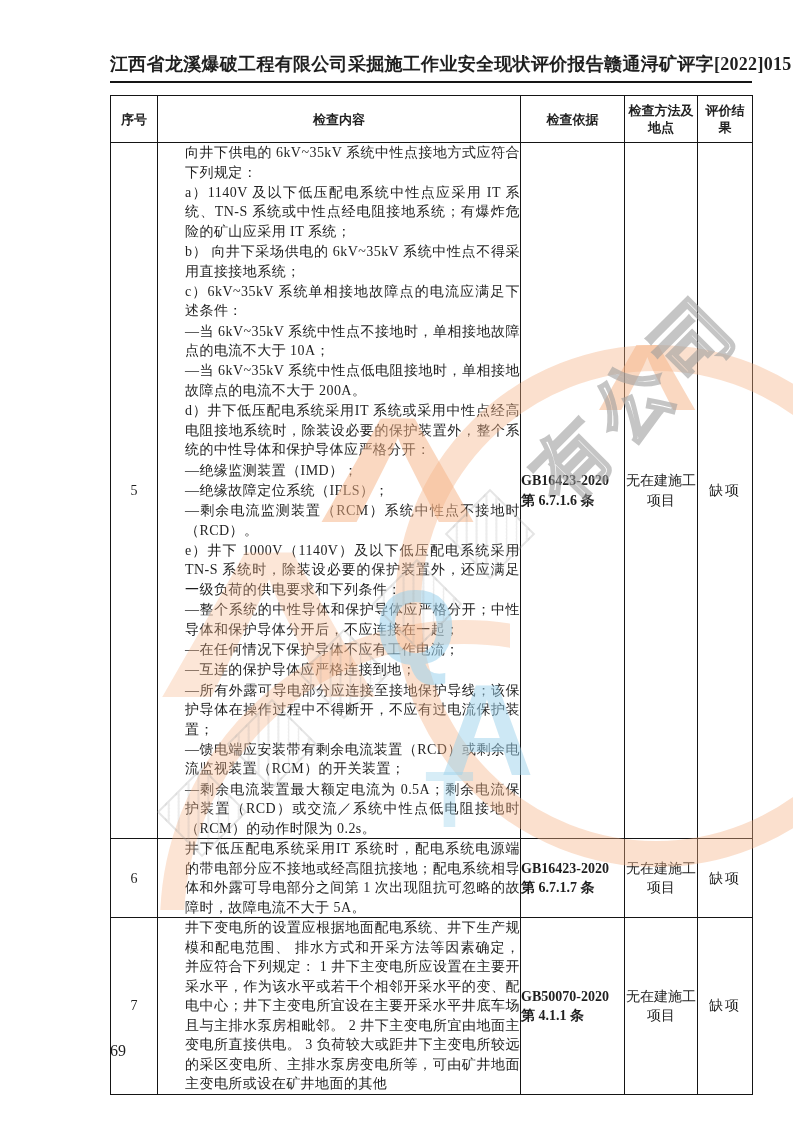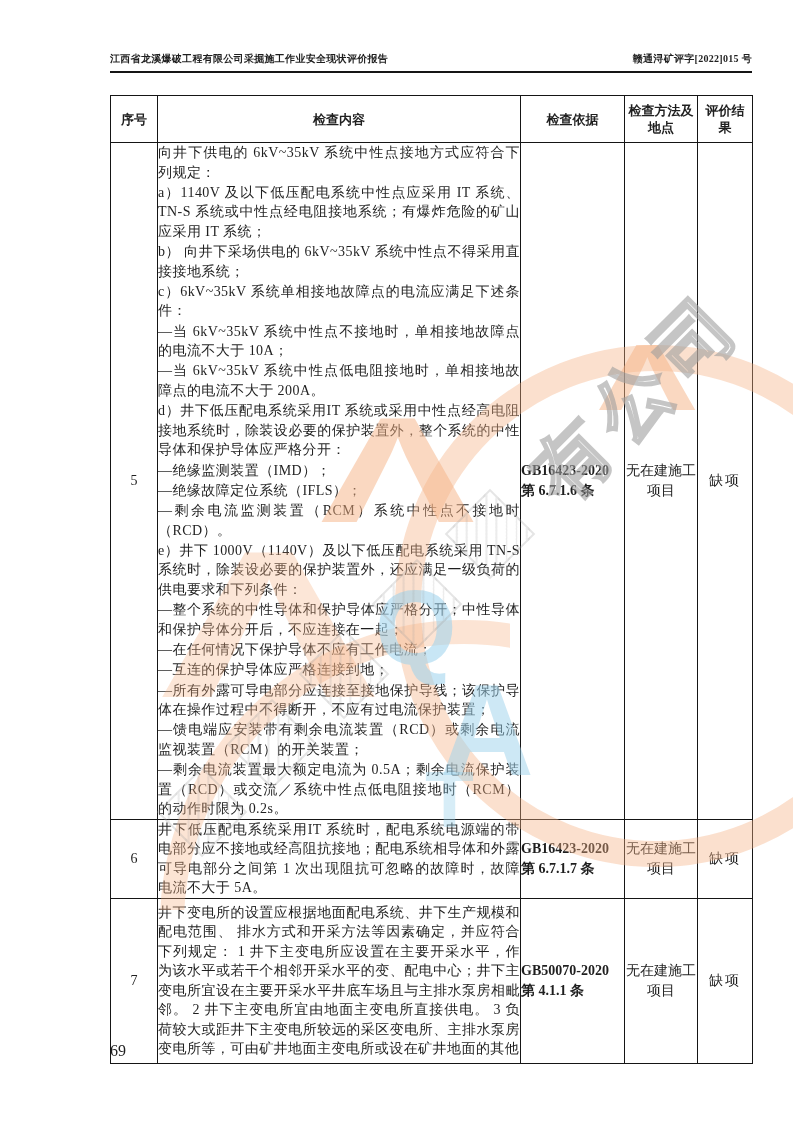"江西省龙溪爆破工程有限公司采掘施工作业安全现状评价报告" .doc-header { font-size: 10px -> 18px }
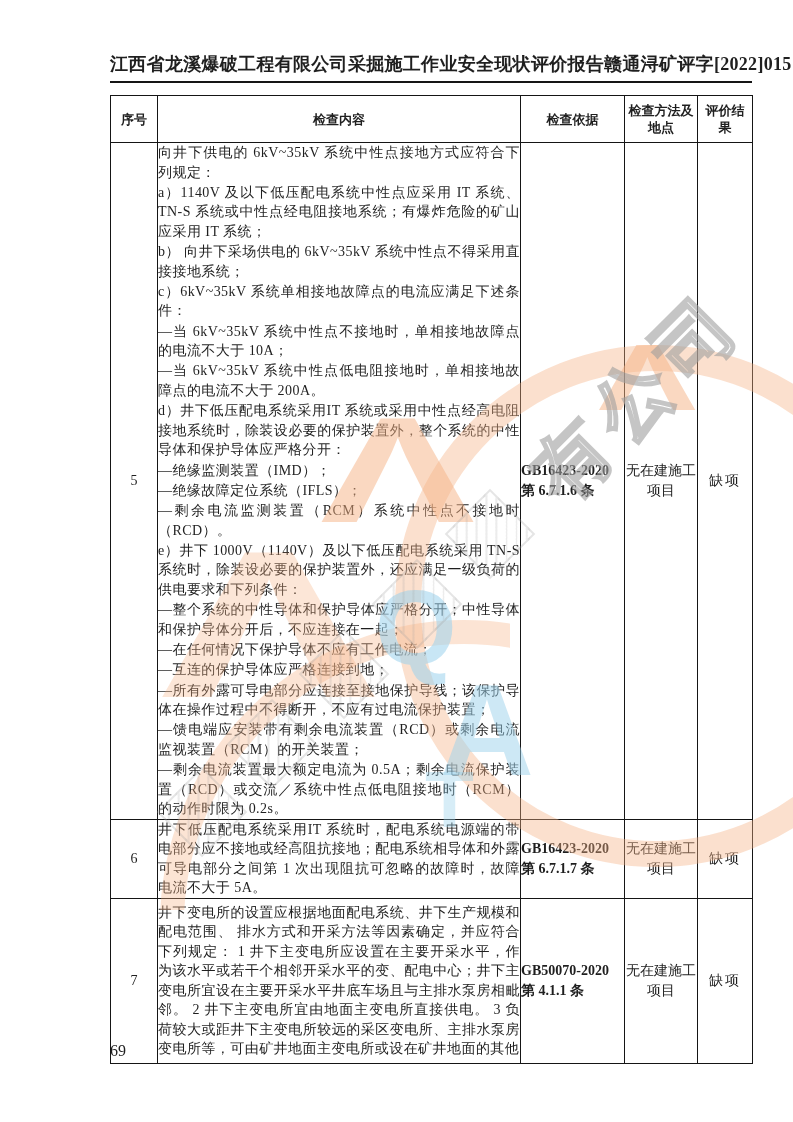"向井下供电的 6kV~35kV 系统中性点接地方式应符合下列规定：" .cell-text { margin-left: none -> 27px }
